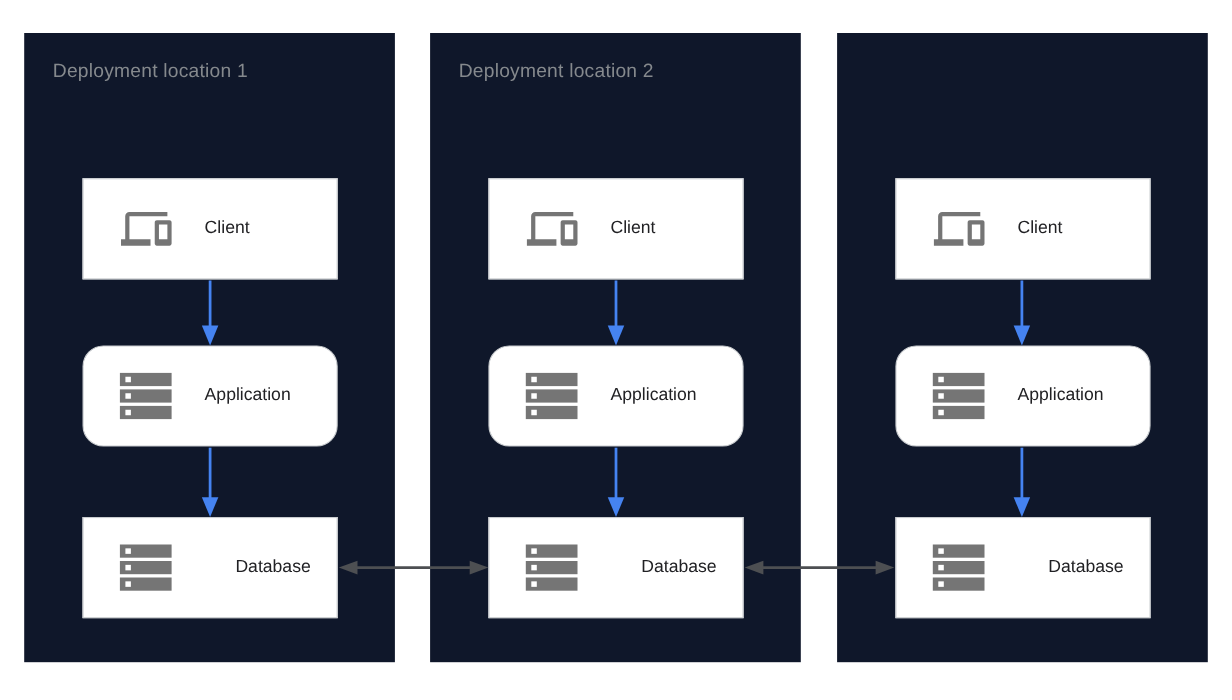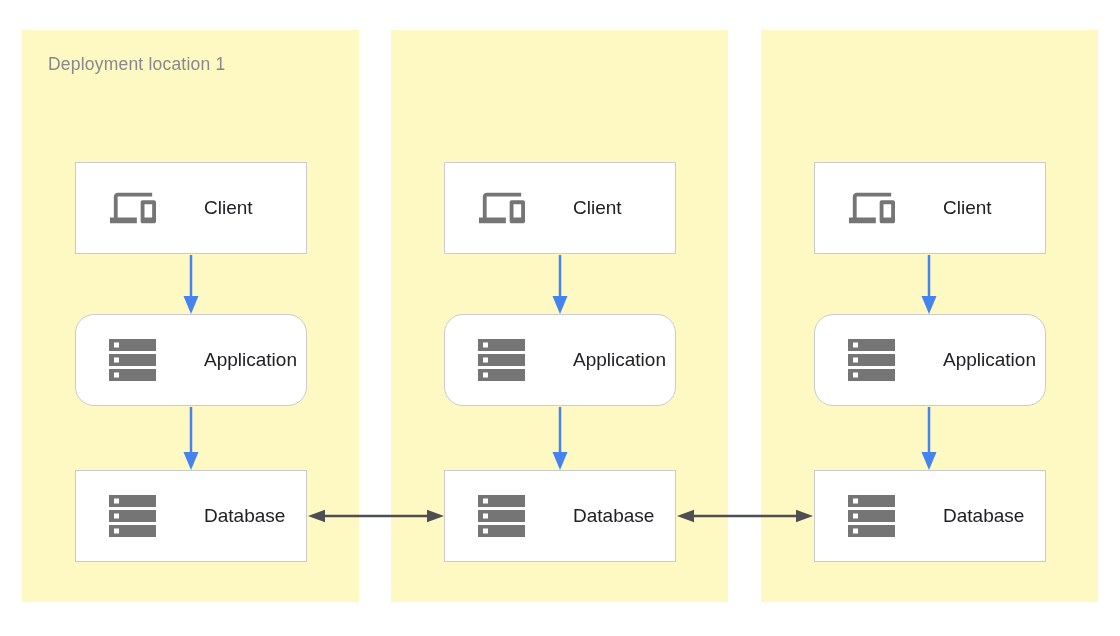"Deployment location 1" .panel { background: #fef9c3 -> #0f172a }
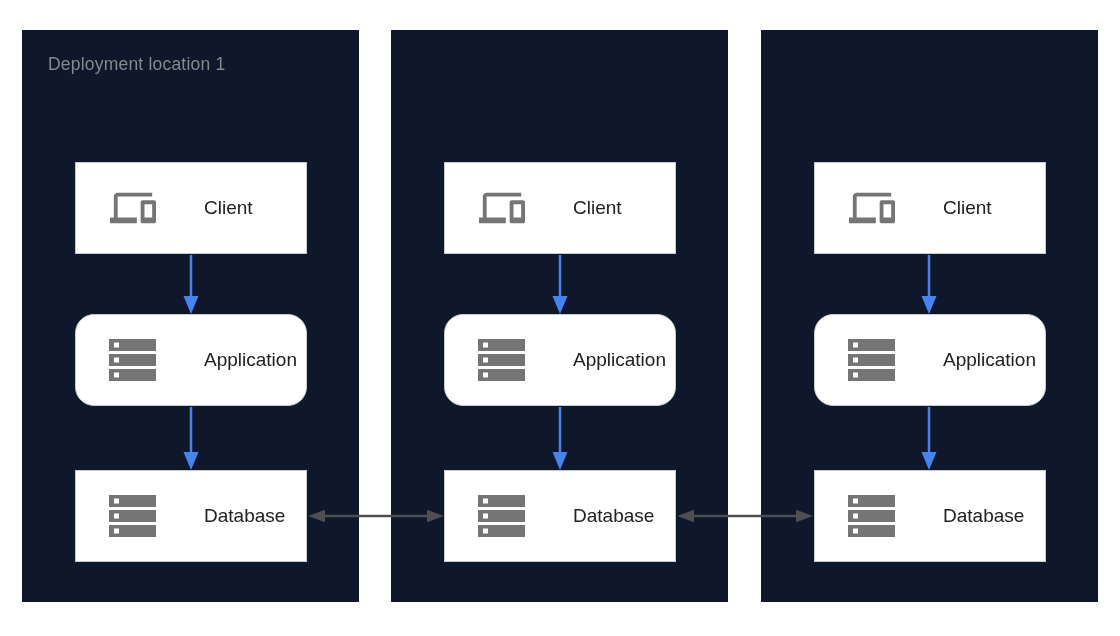"Deployment location 2" div.panel-title { html: none -> <div>Deployment location 2</div> }
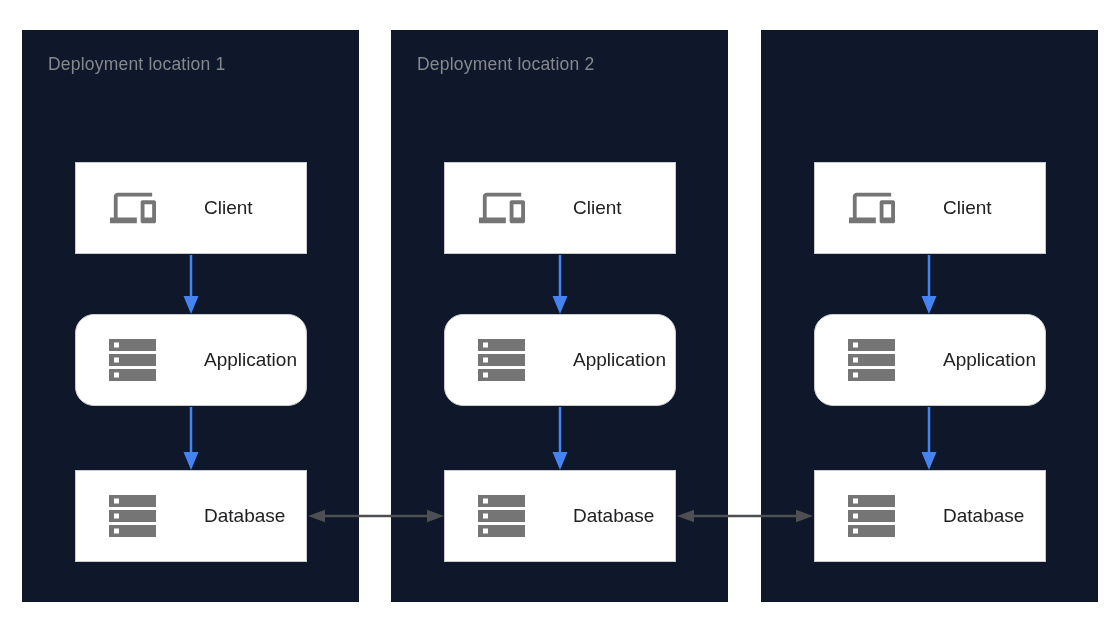"Client" .node-label { font-size: 19px -> 16px; margin-left: 44px -> 26px }
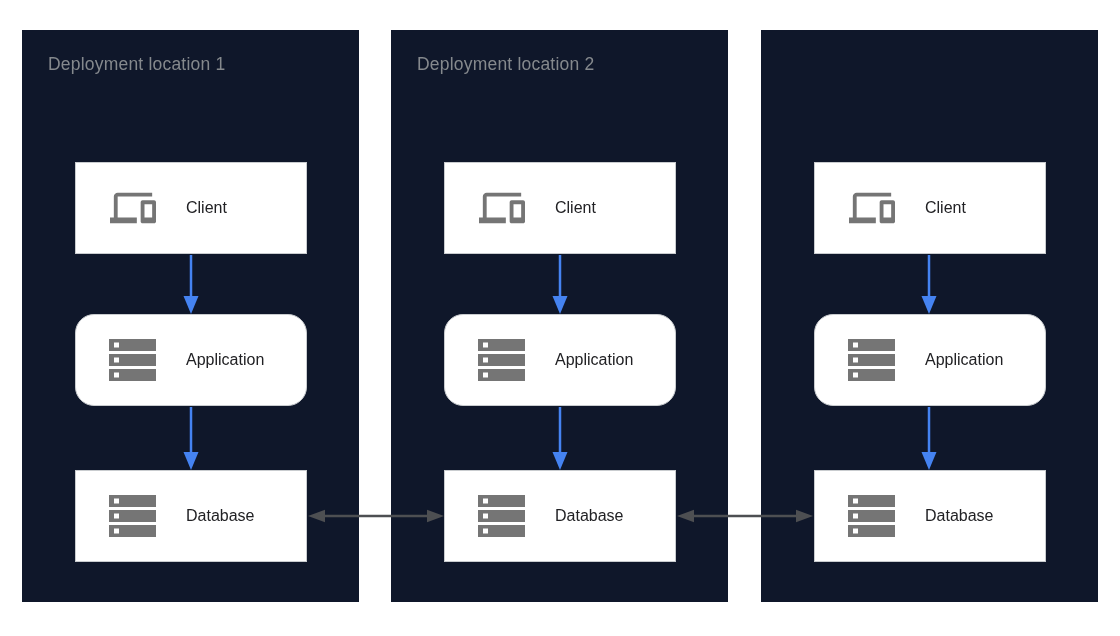"Database" .node-database { gap: none -> 28px }
